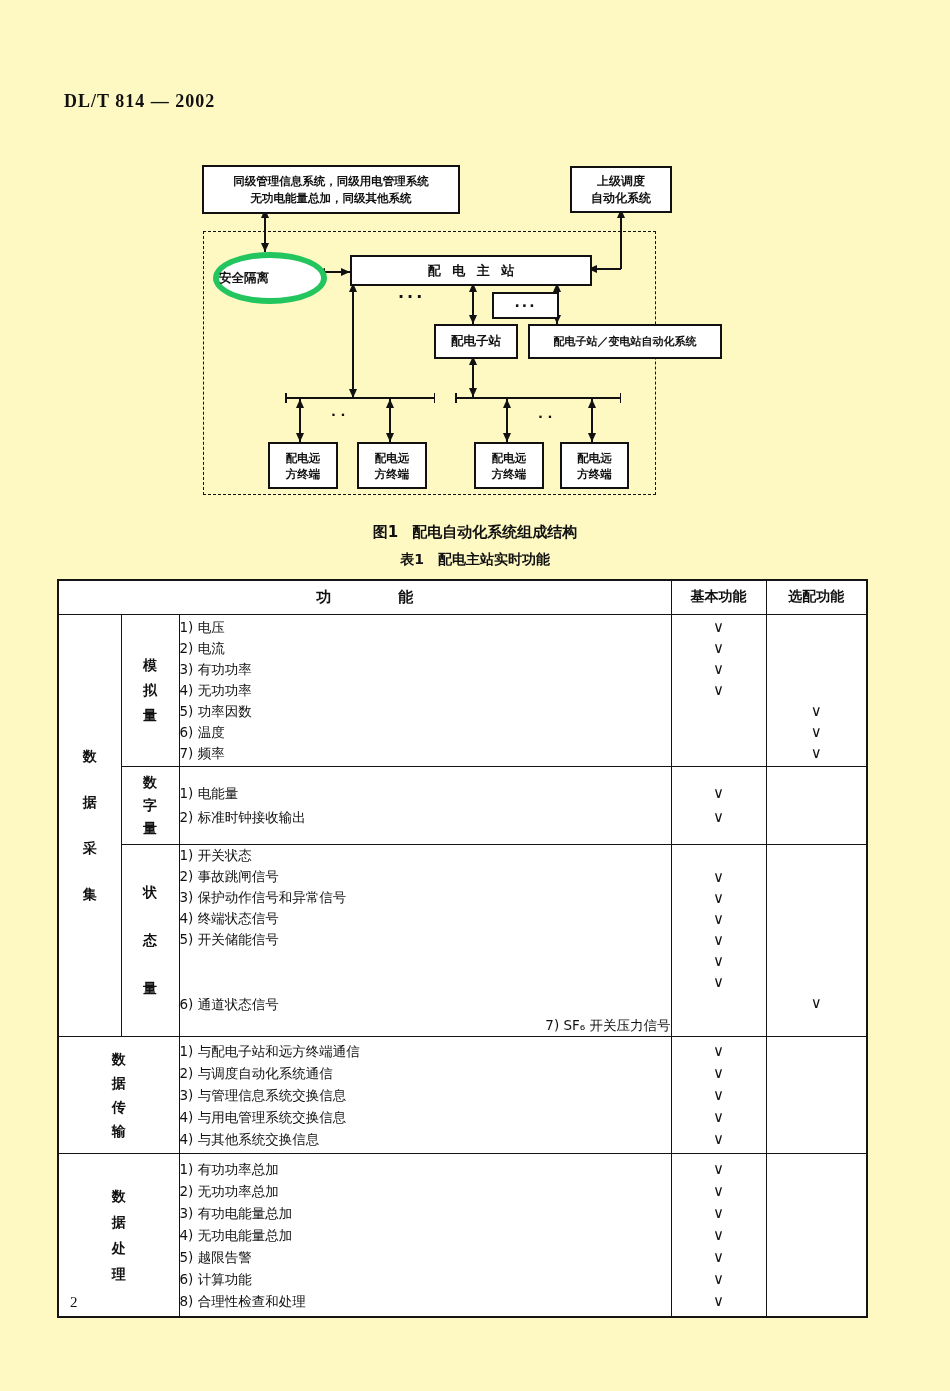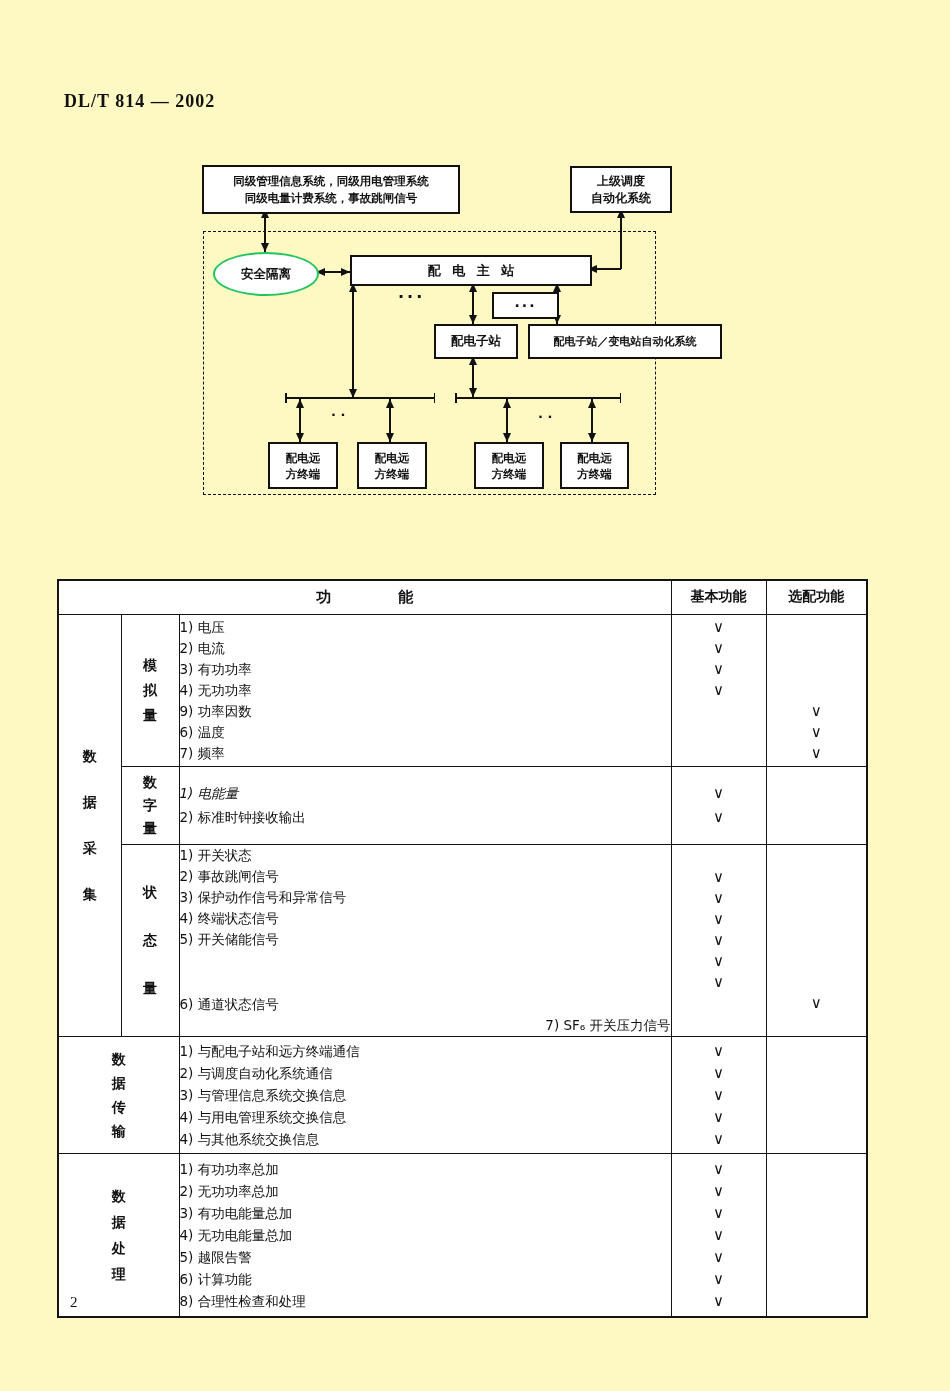"同级电量计费系统，事故跳闸信号" div { text: 同级电量计费系统，事故跳闸信号 -> 无功电能量总加，同级其他系统 }
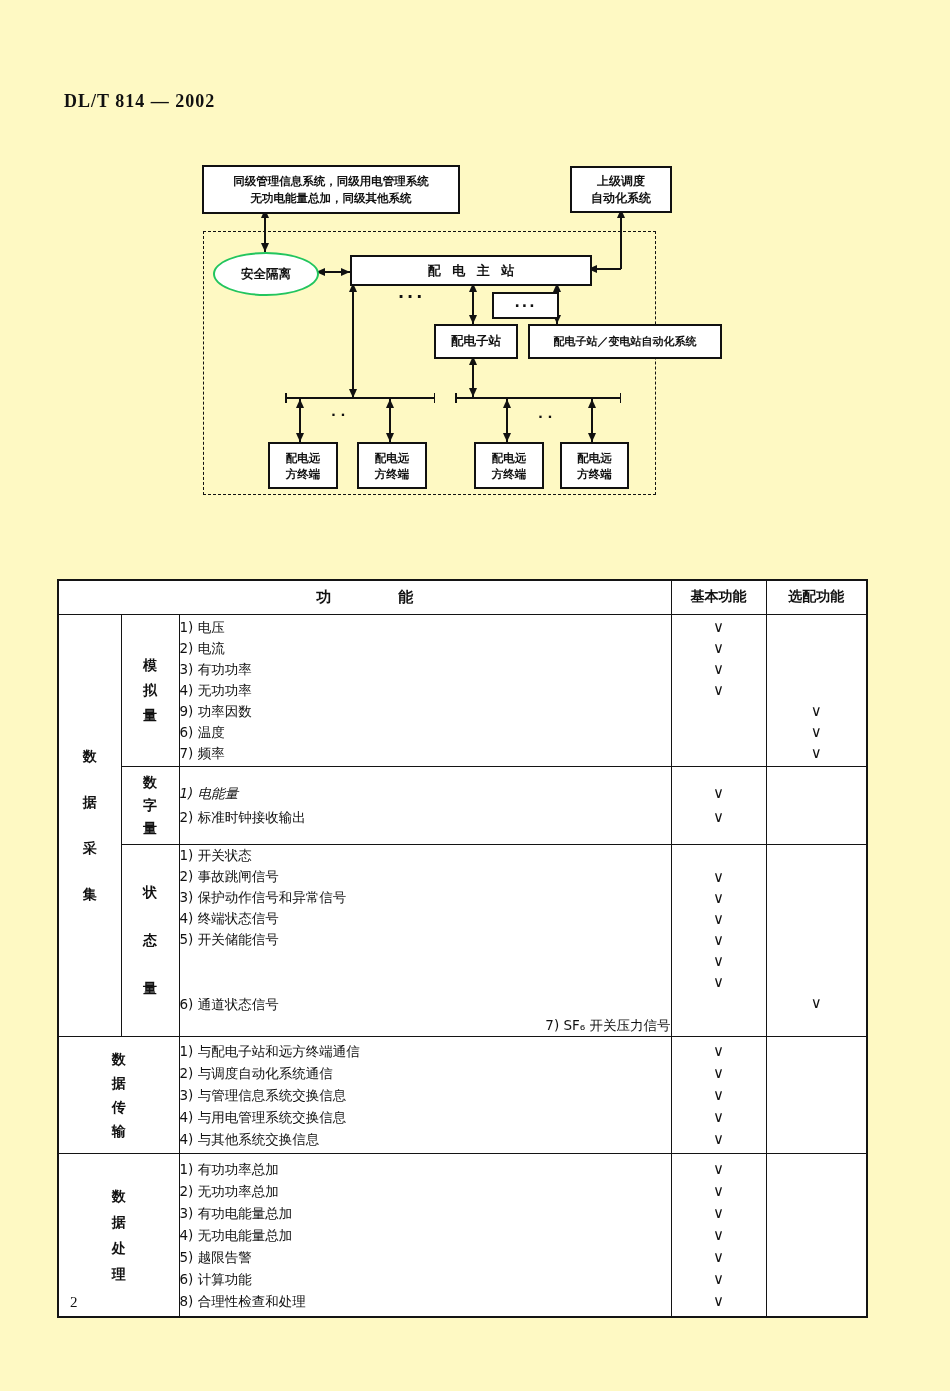"安全隔离" .ell { border: 2px solid #22c55e -> 6px solid #22c55e; justify-content: center -> none }
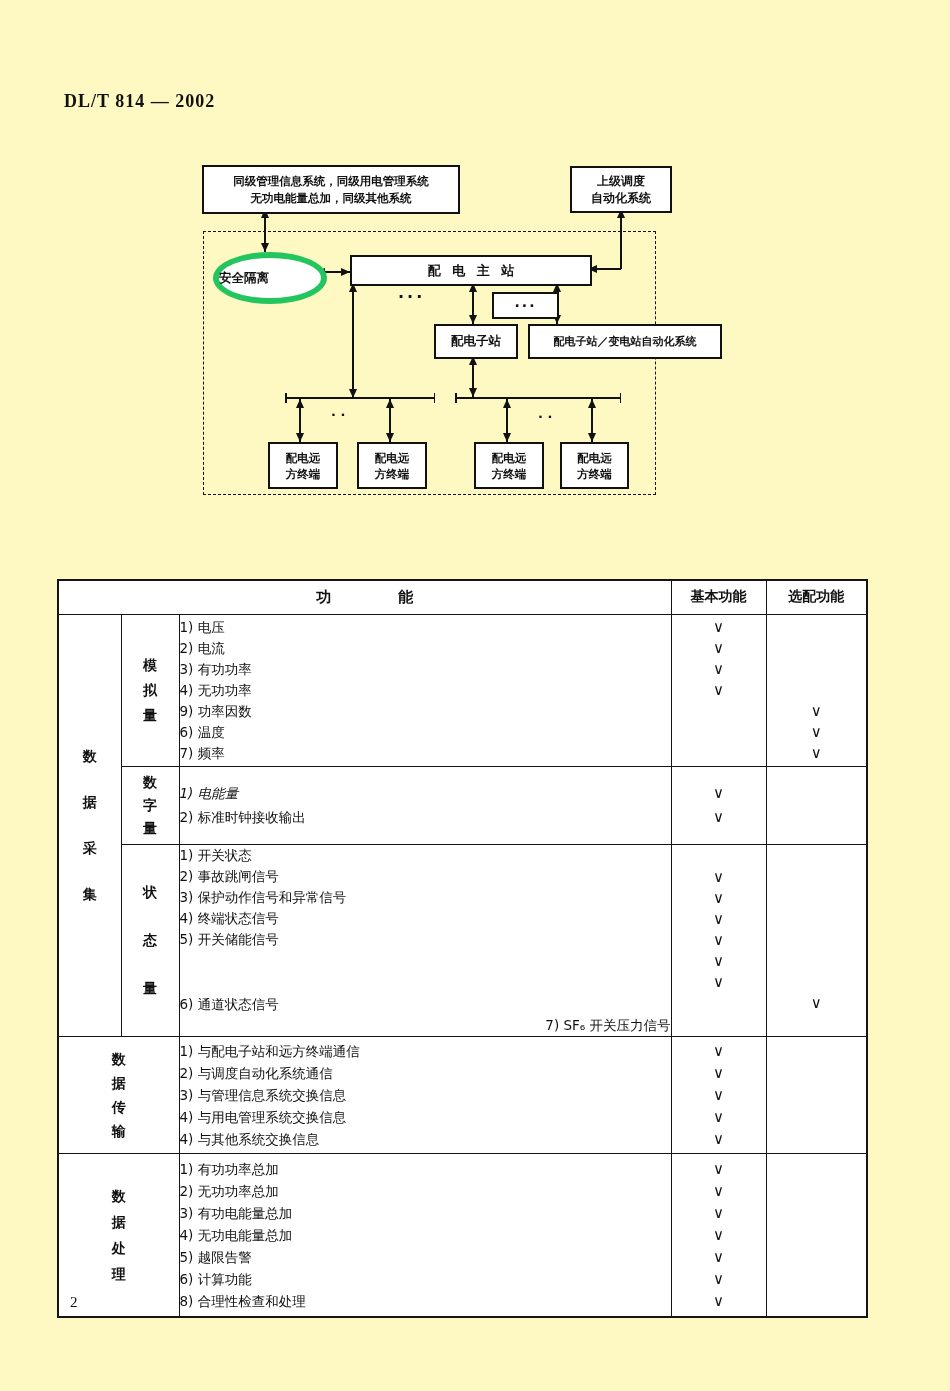"图1 配电自动化系统组成结构" div.cap { html: none -> <div> <span>图1</span><span>配电自动化系统组成结构</span> </div> }
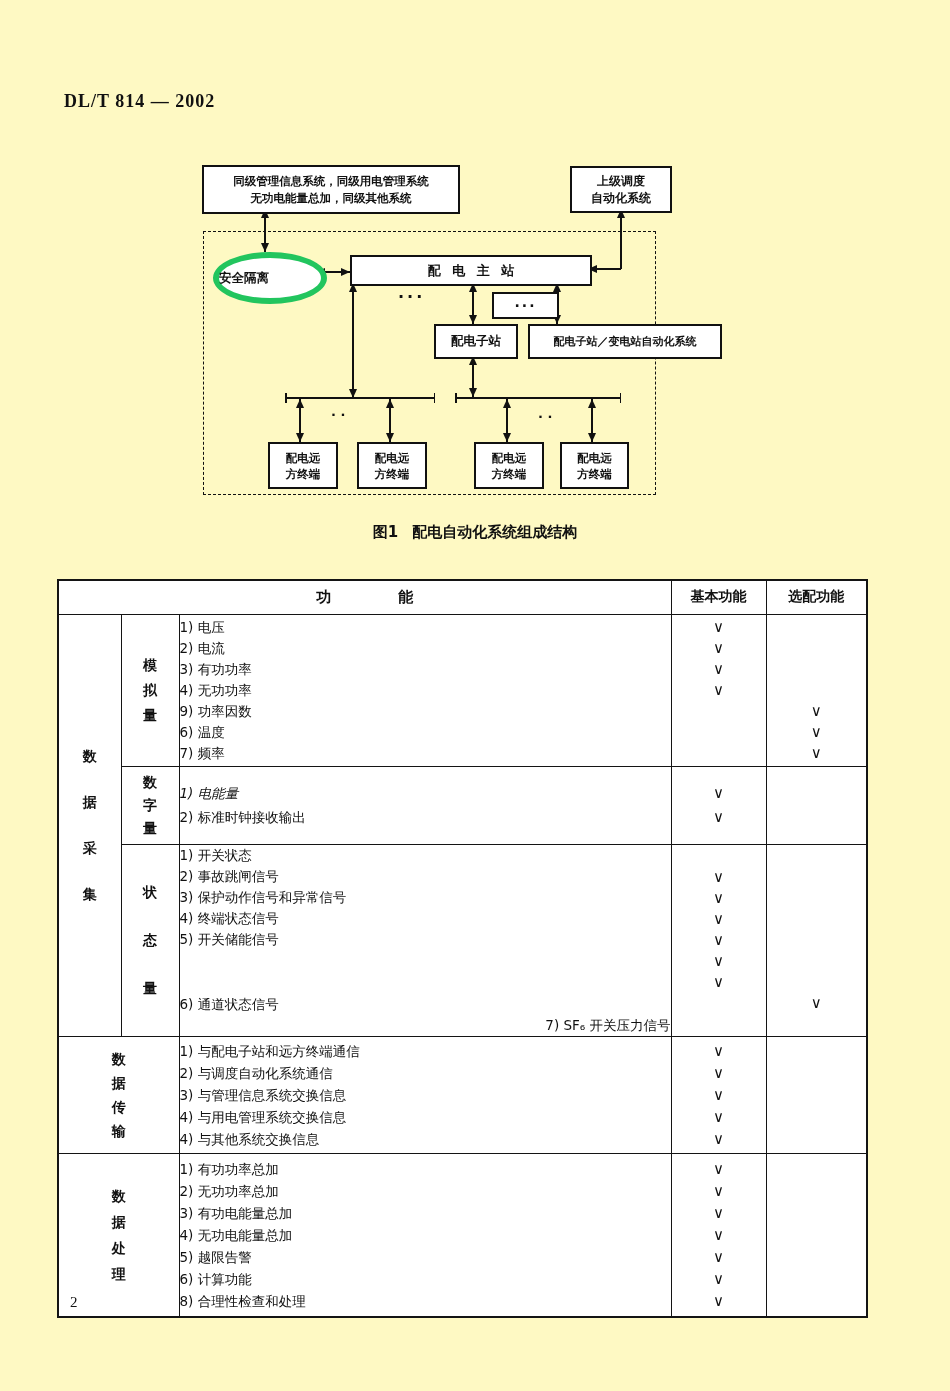"表1 配电主站实时功能" div.cap { html: none -> <div> <span>表1</span><span>配电主站实时功能</span> </div> }
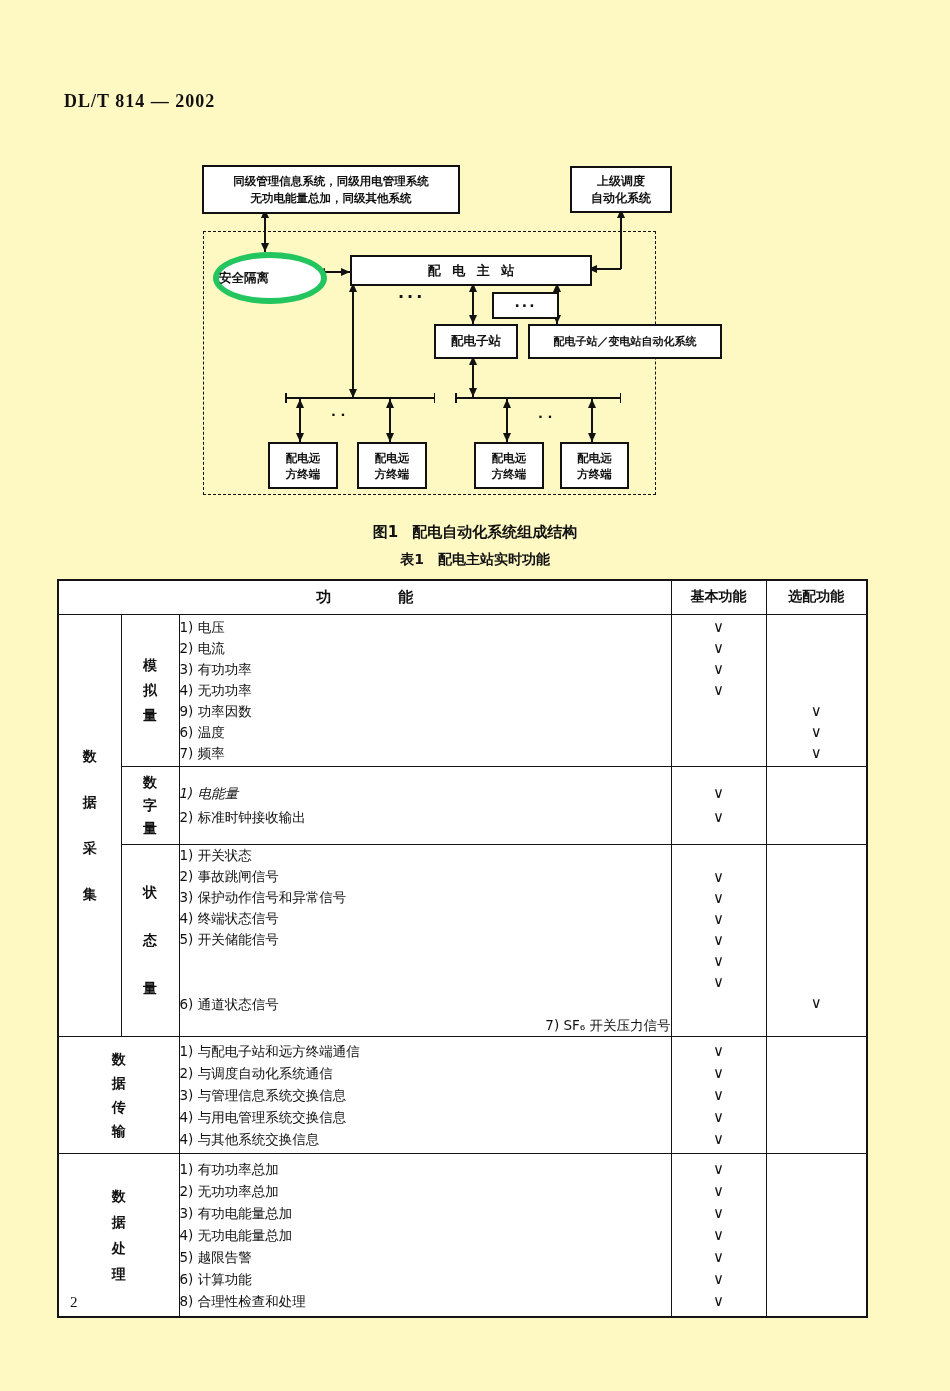"9) 功率因数" div { text: 9 -> 5 }
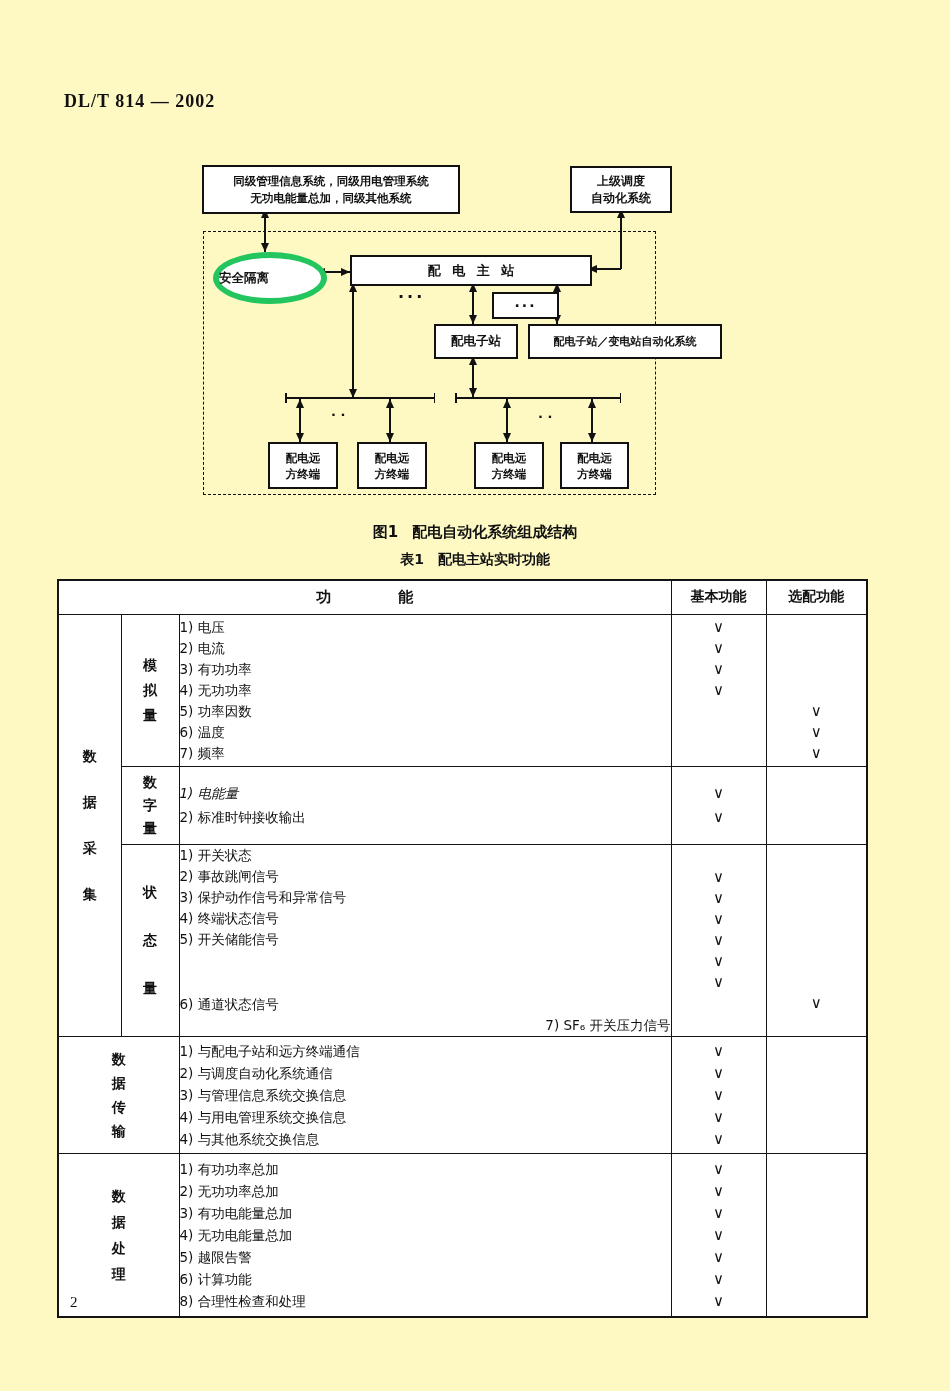"1) 电能量" div { font-style: italic -> none }
